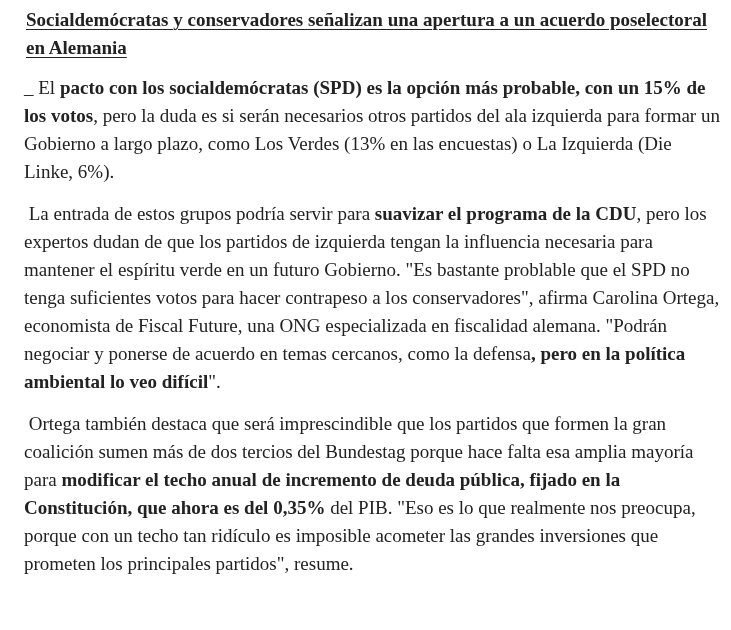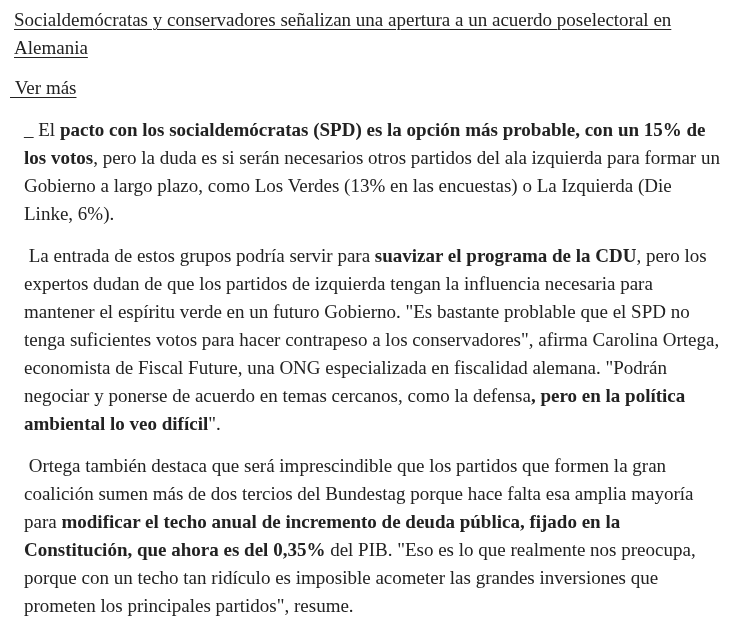"Socialdemócratas y conservadores" .headline { font-weight: 400 -> 700; margin: 0 0 12px 4px -> 0 0 12px 16px }
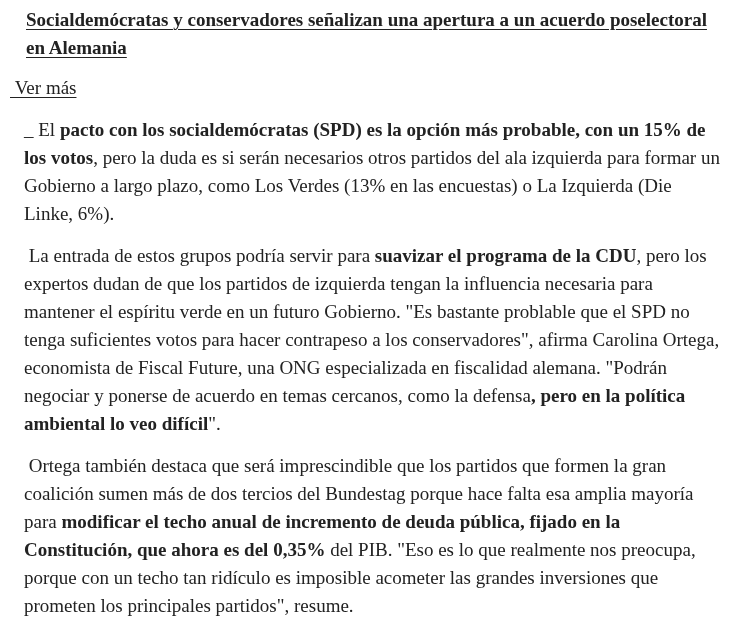"Ver más" div.vermas-row { html: <div><a>&nbsp;Ver más</a></div> -> none }
